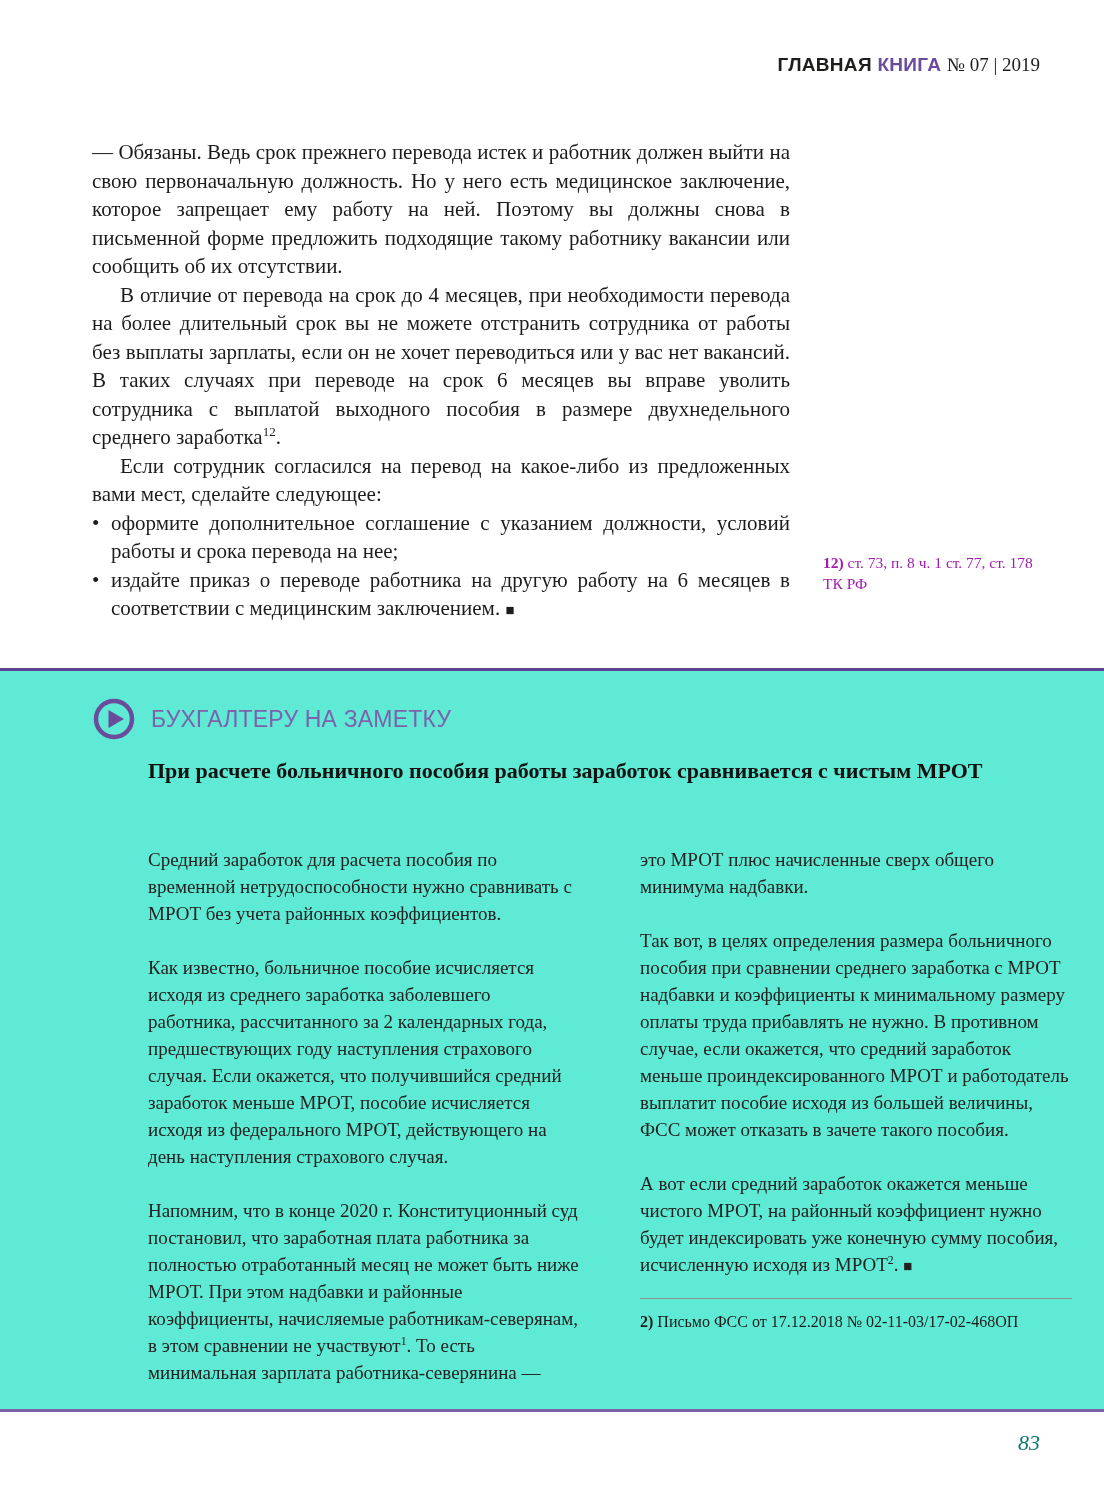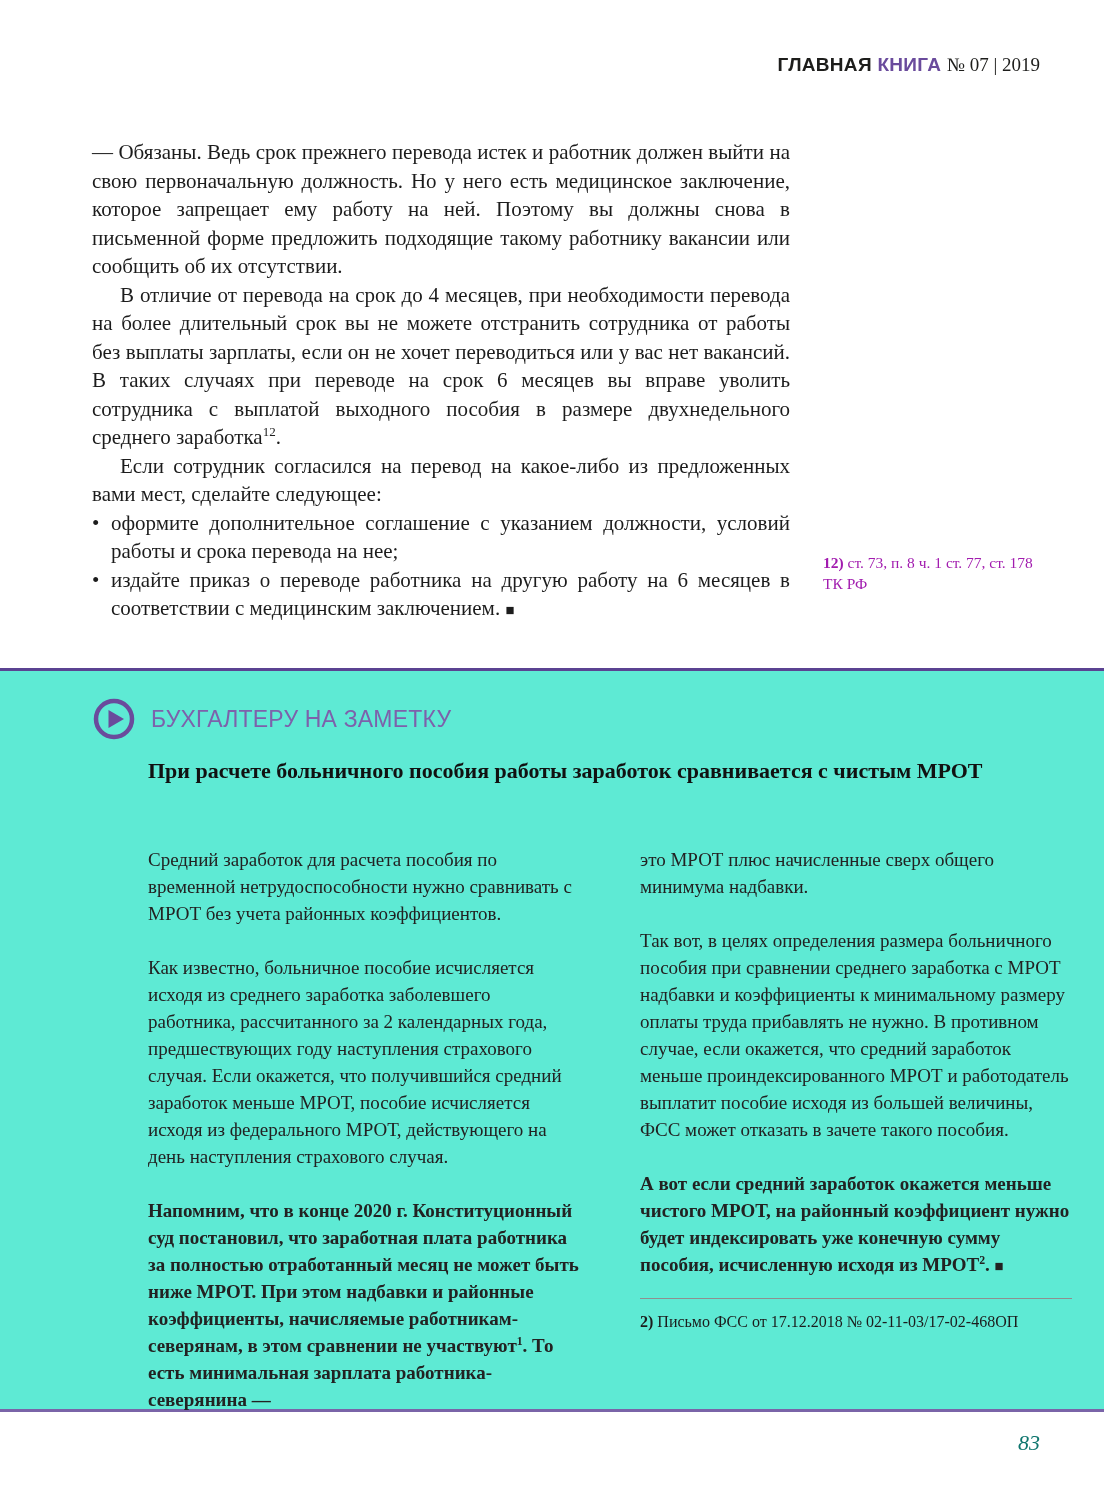"А вот если средний заработок" .note-col p:last-of-type { font-weight: bold -> none }
